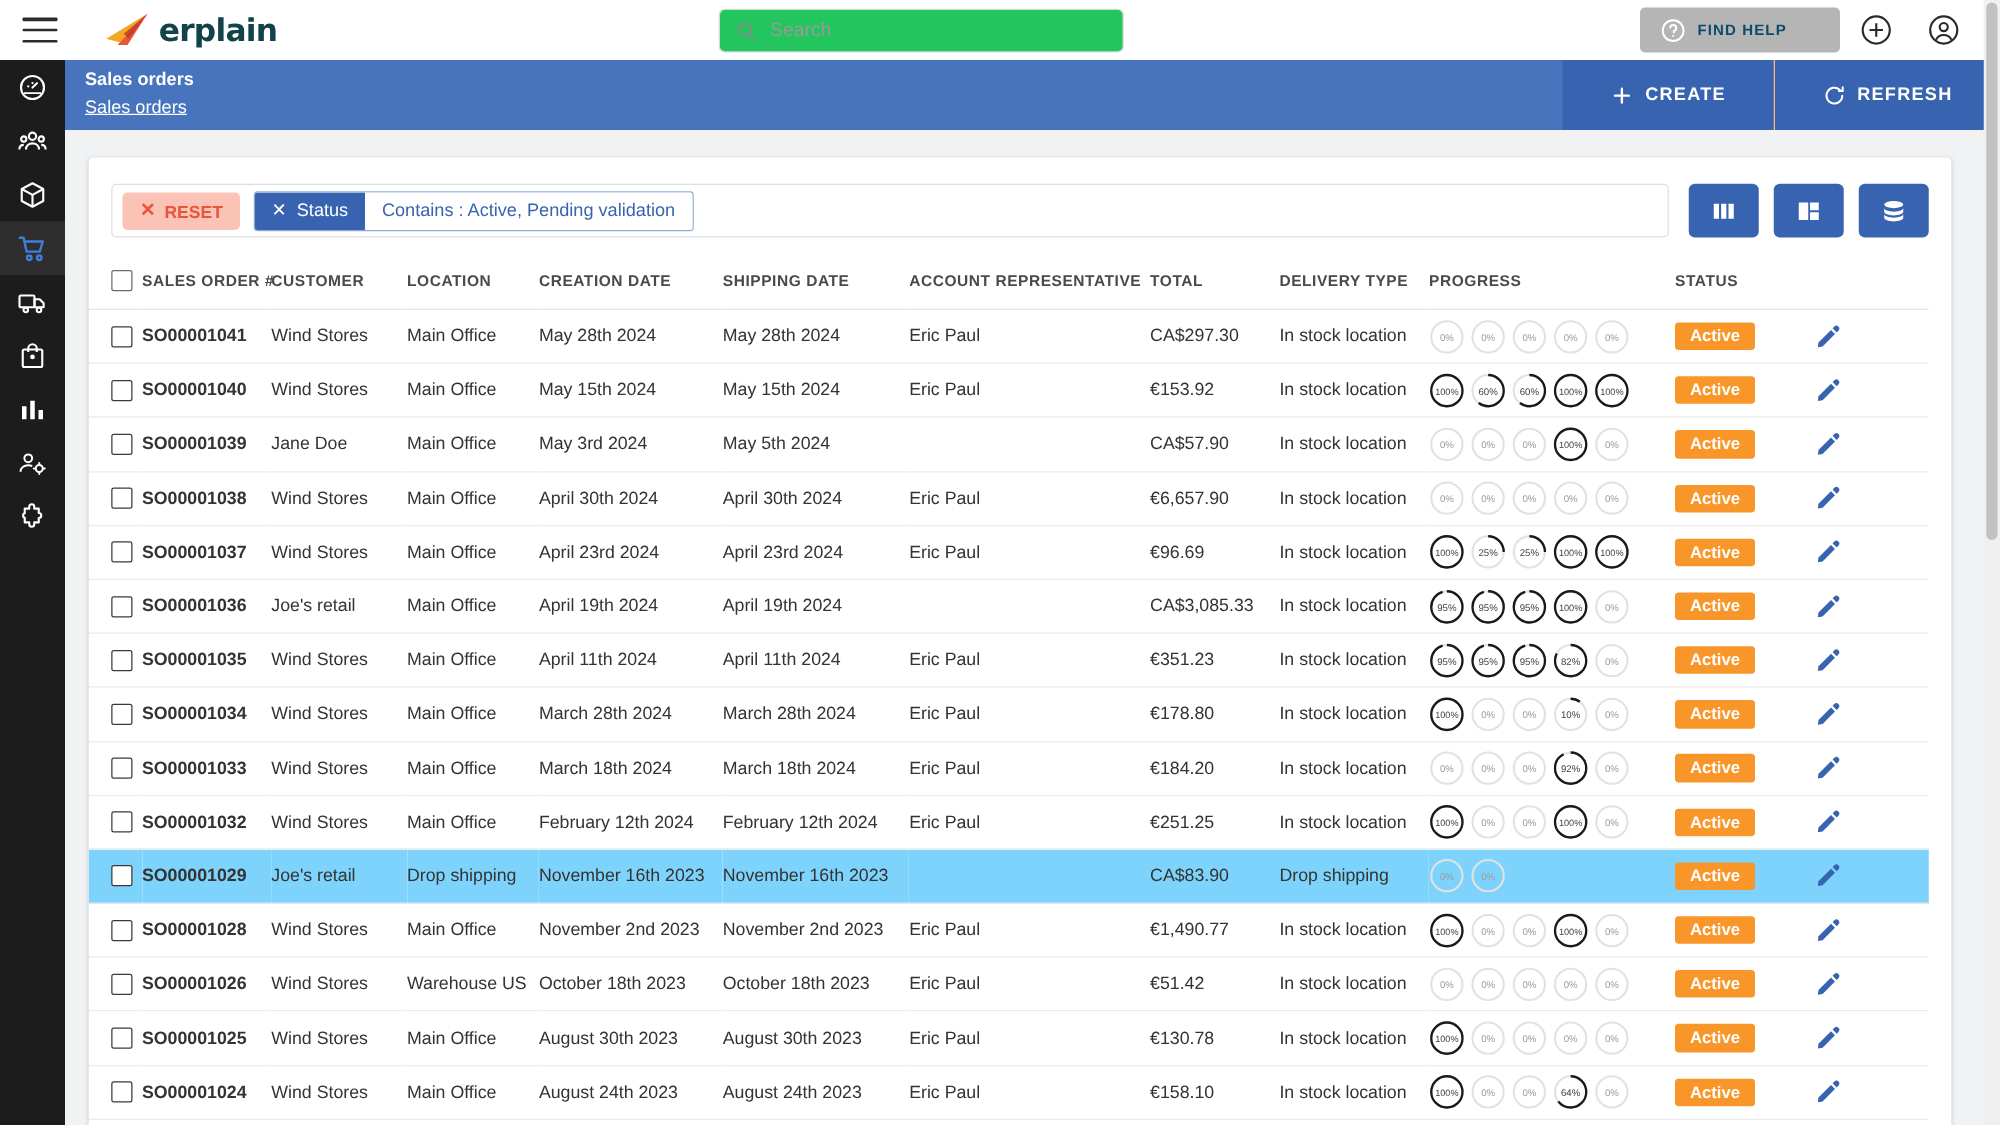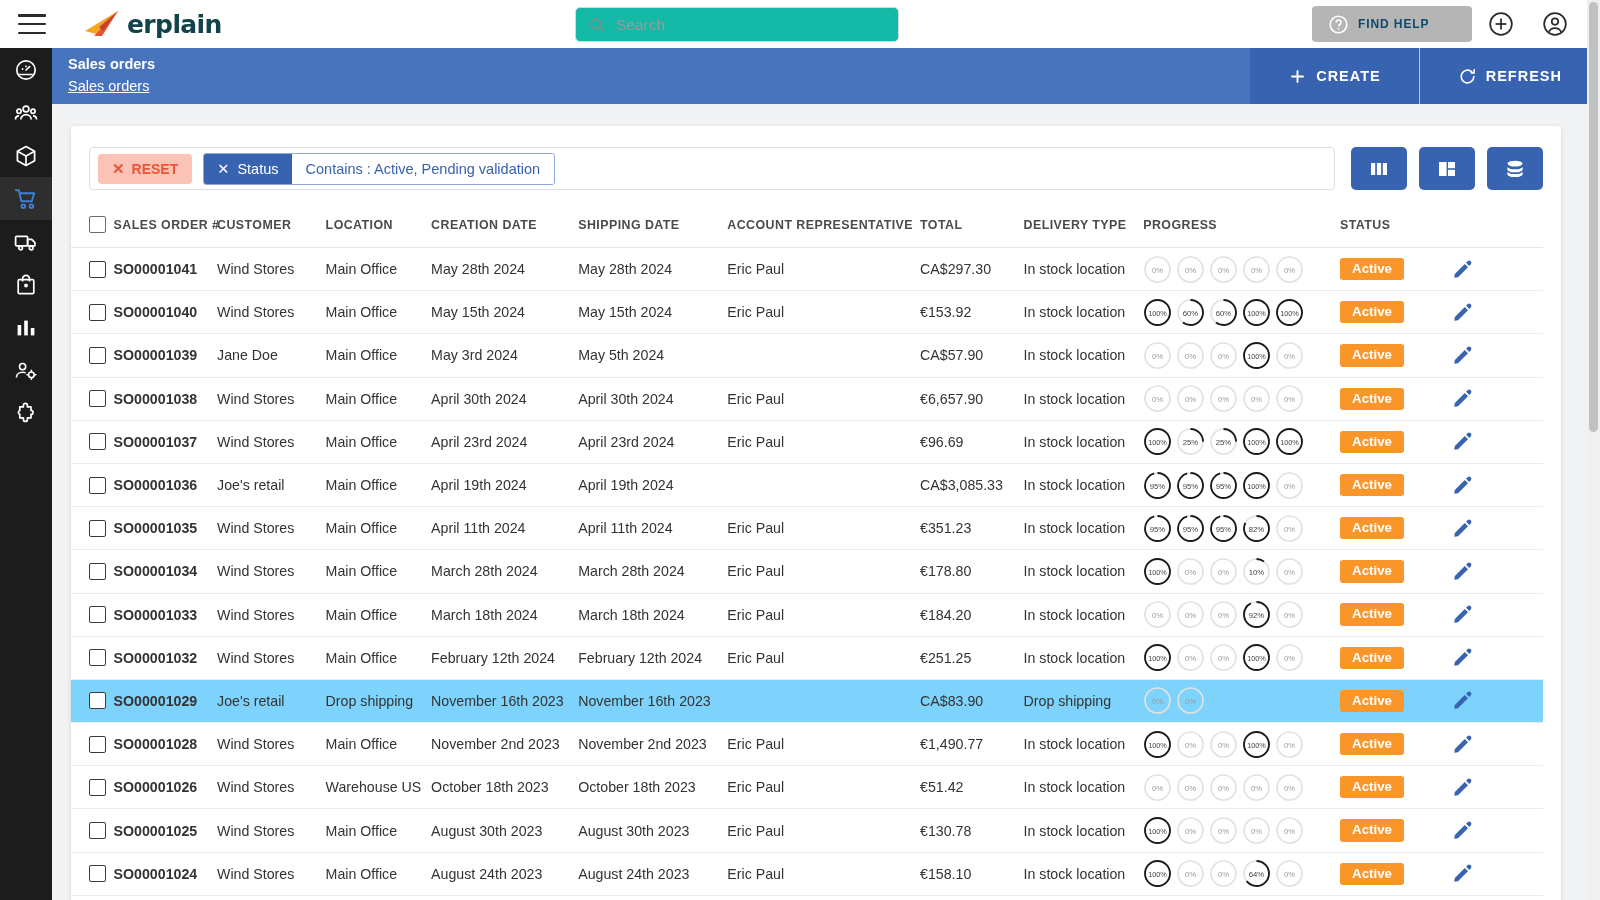"Search" .search-box { background: #14b8a6 -> #22c55e }
